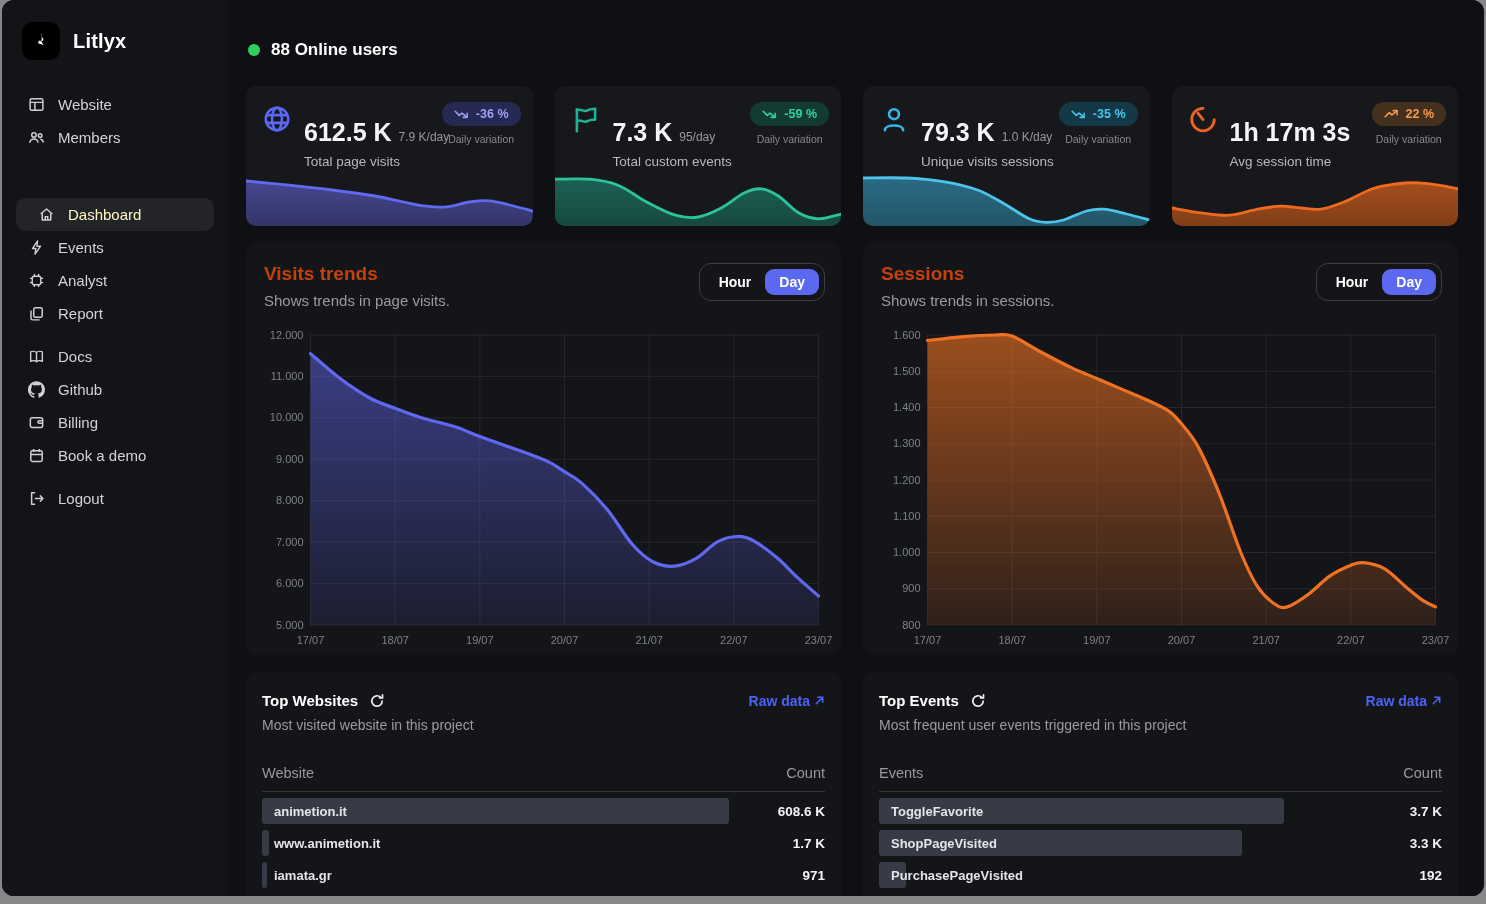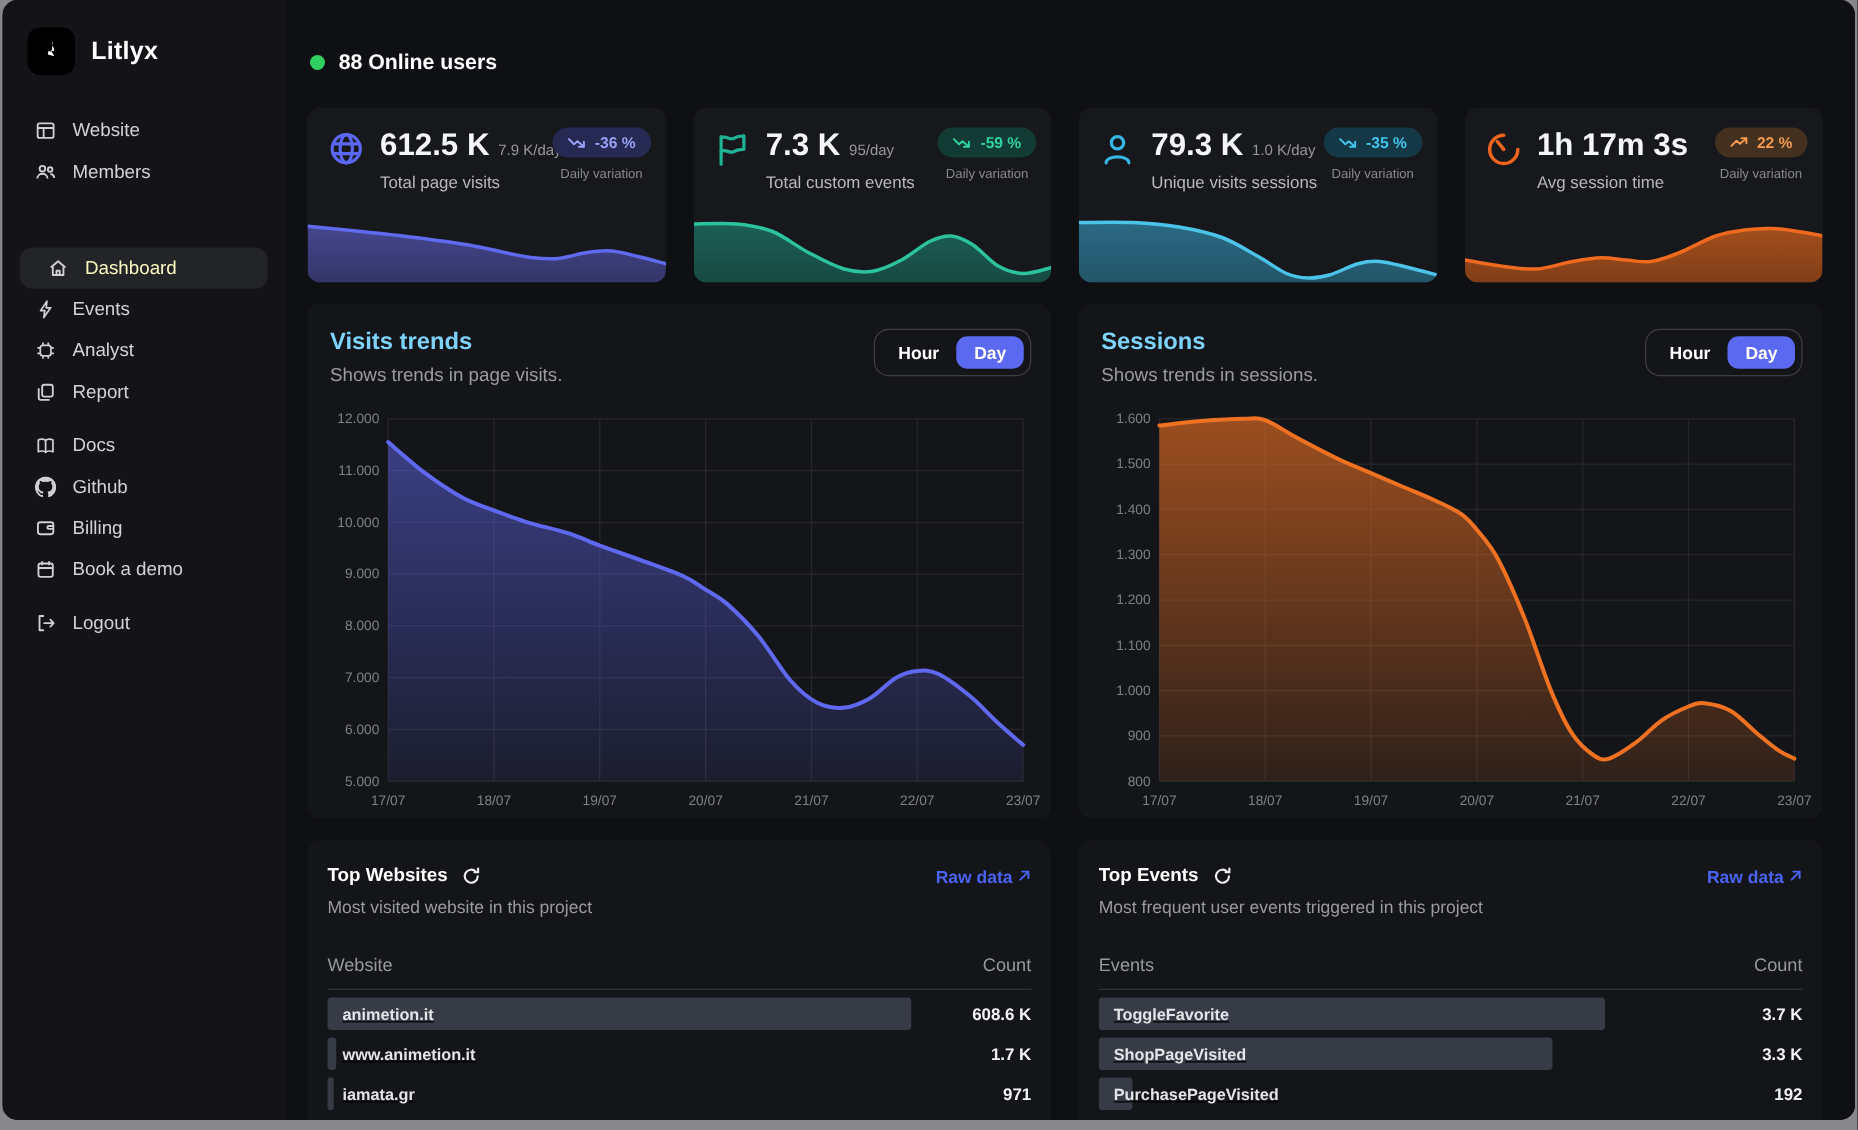"612.5 K" .value-row { margin-top: none -> 16px }
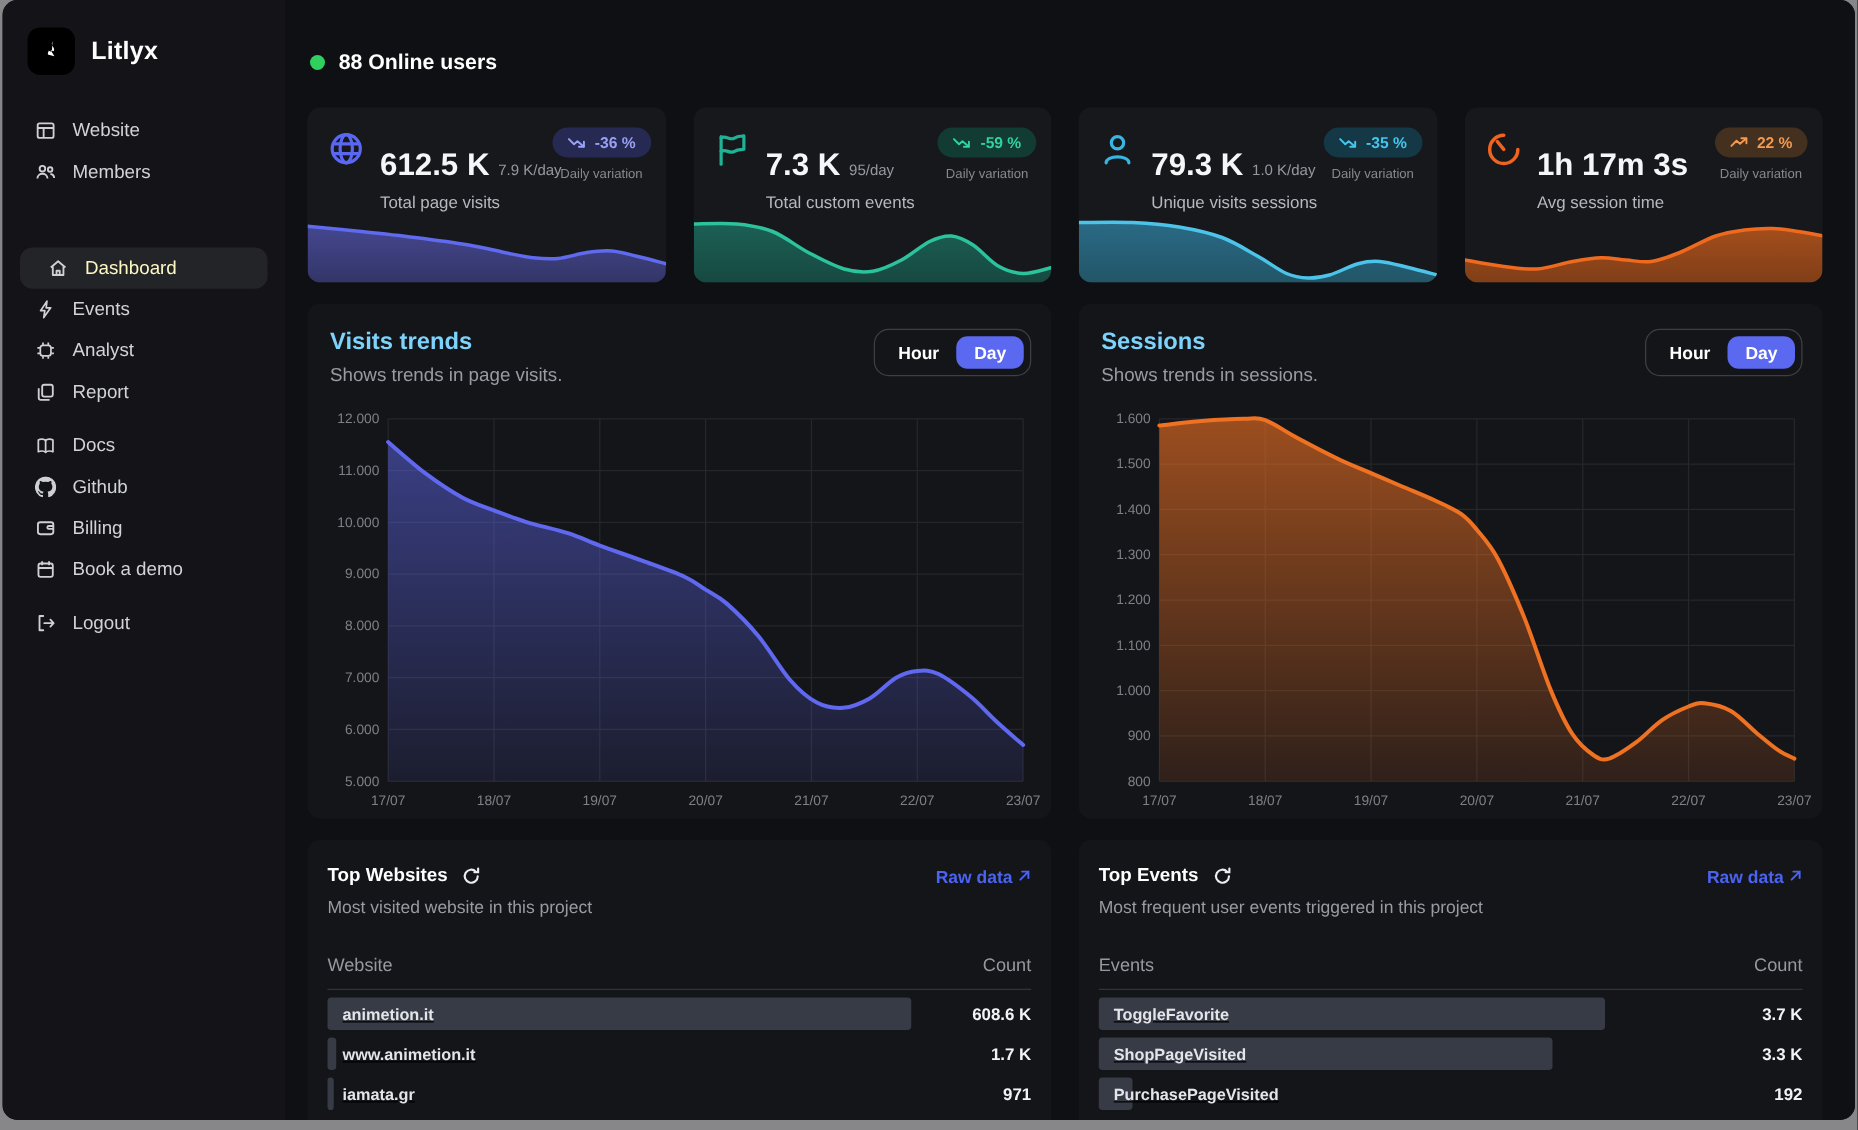"Visits trends" .chart-title { color: #7dd3fc -> #c2410c }
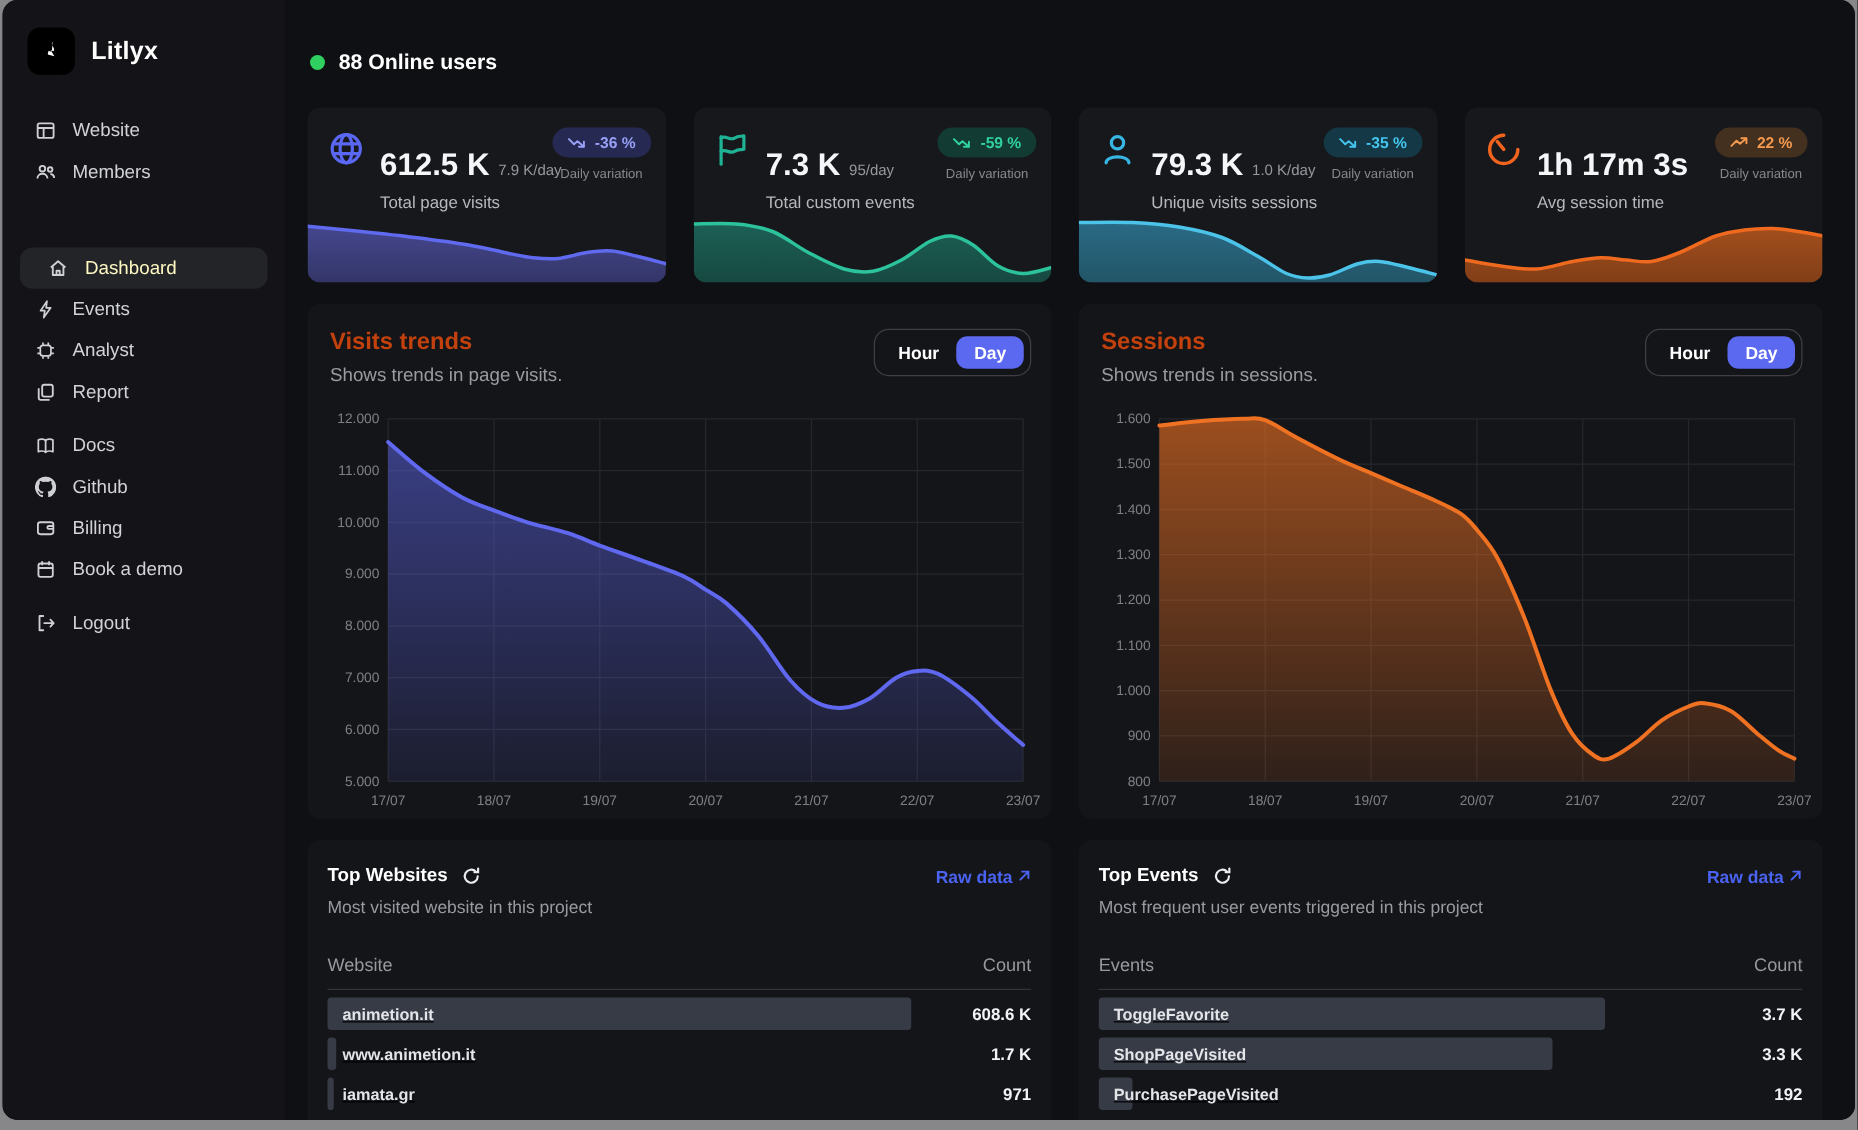"animetion.it" .rowline { text-decoration: underline -> none }
